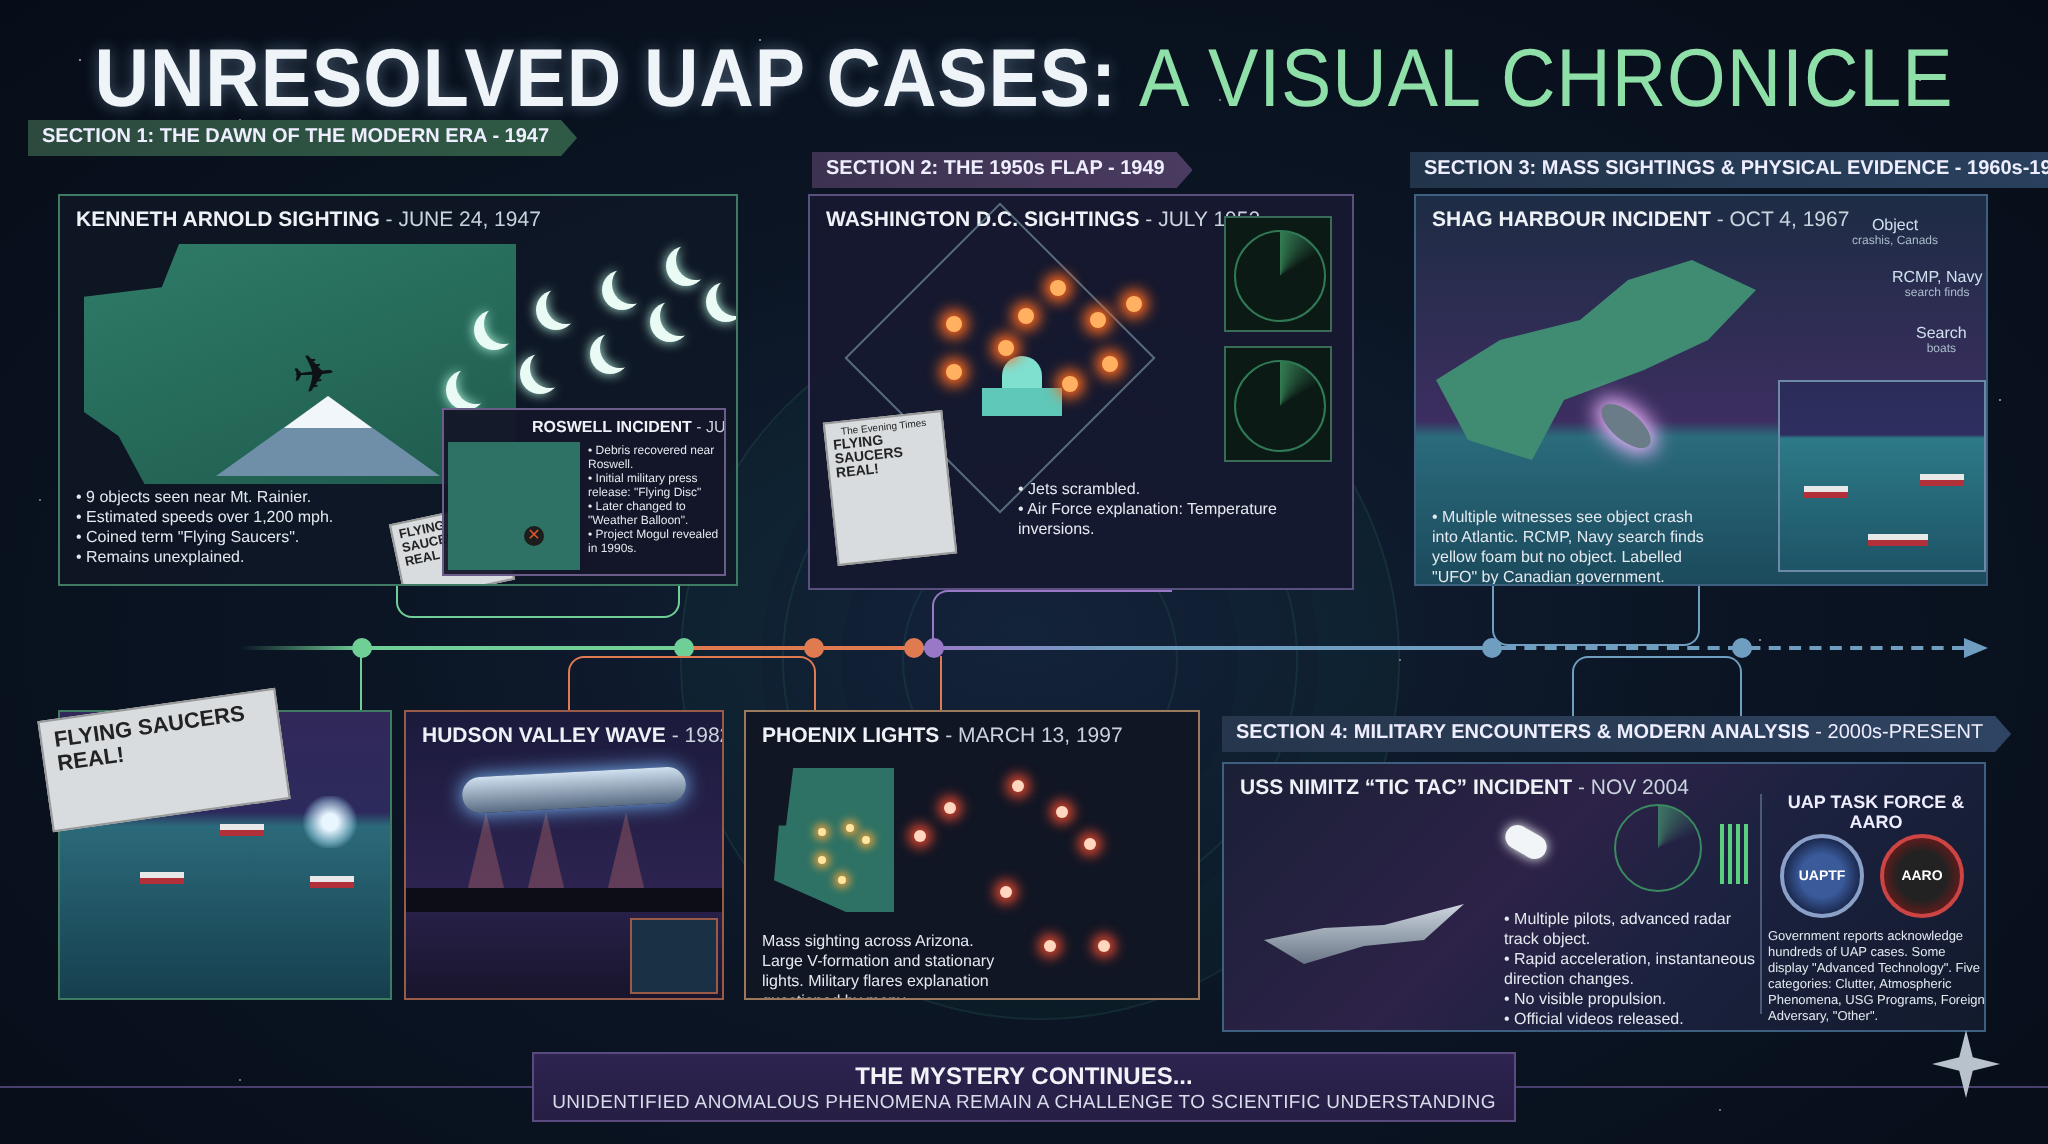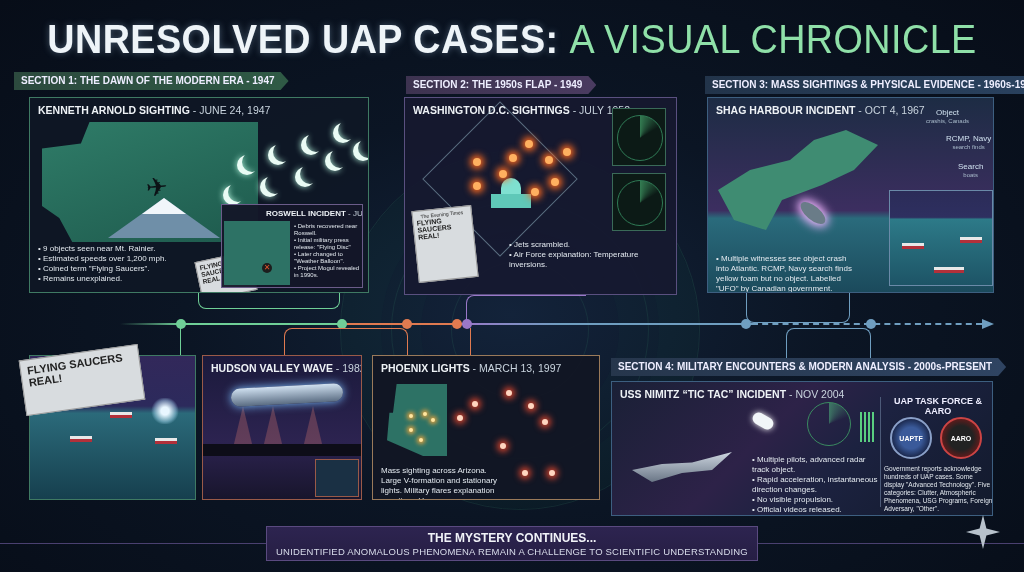"SECTION 1: THE DAWN OF" .sec1 { top: 72px -> 60px }
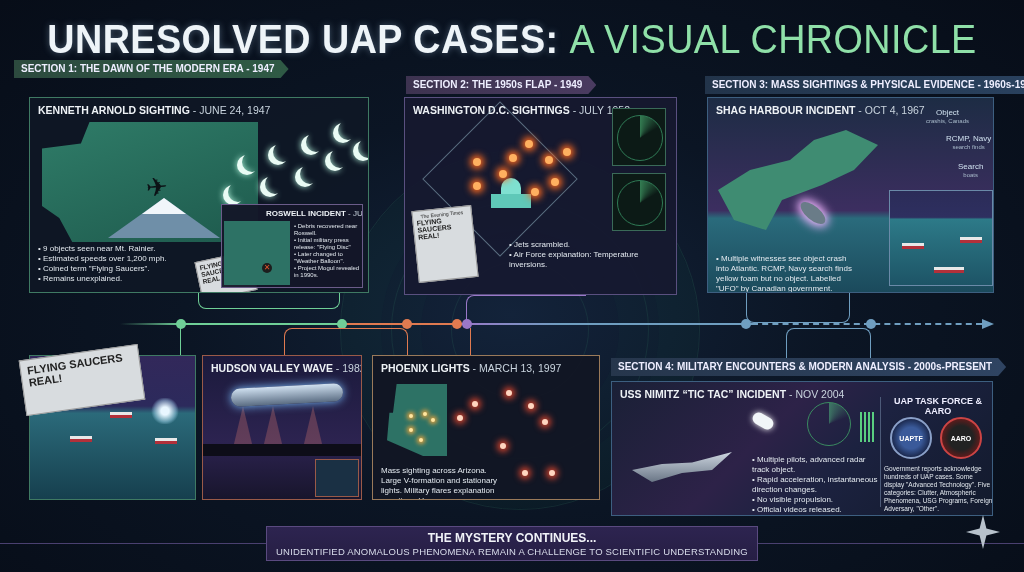"- 2000s-PRESENT" .sec-tag .dim { font-weight: 700 -> 400 }
